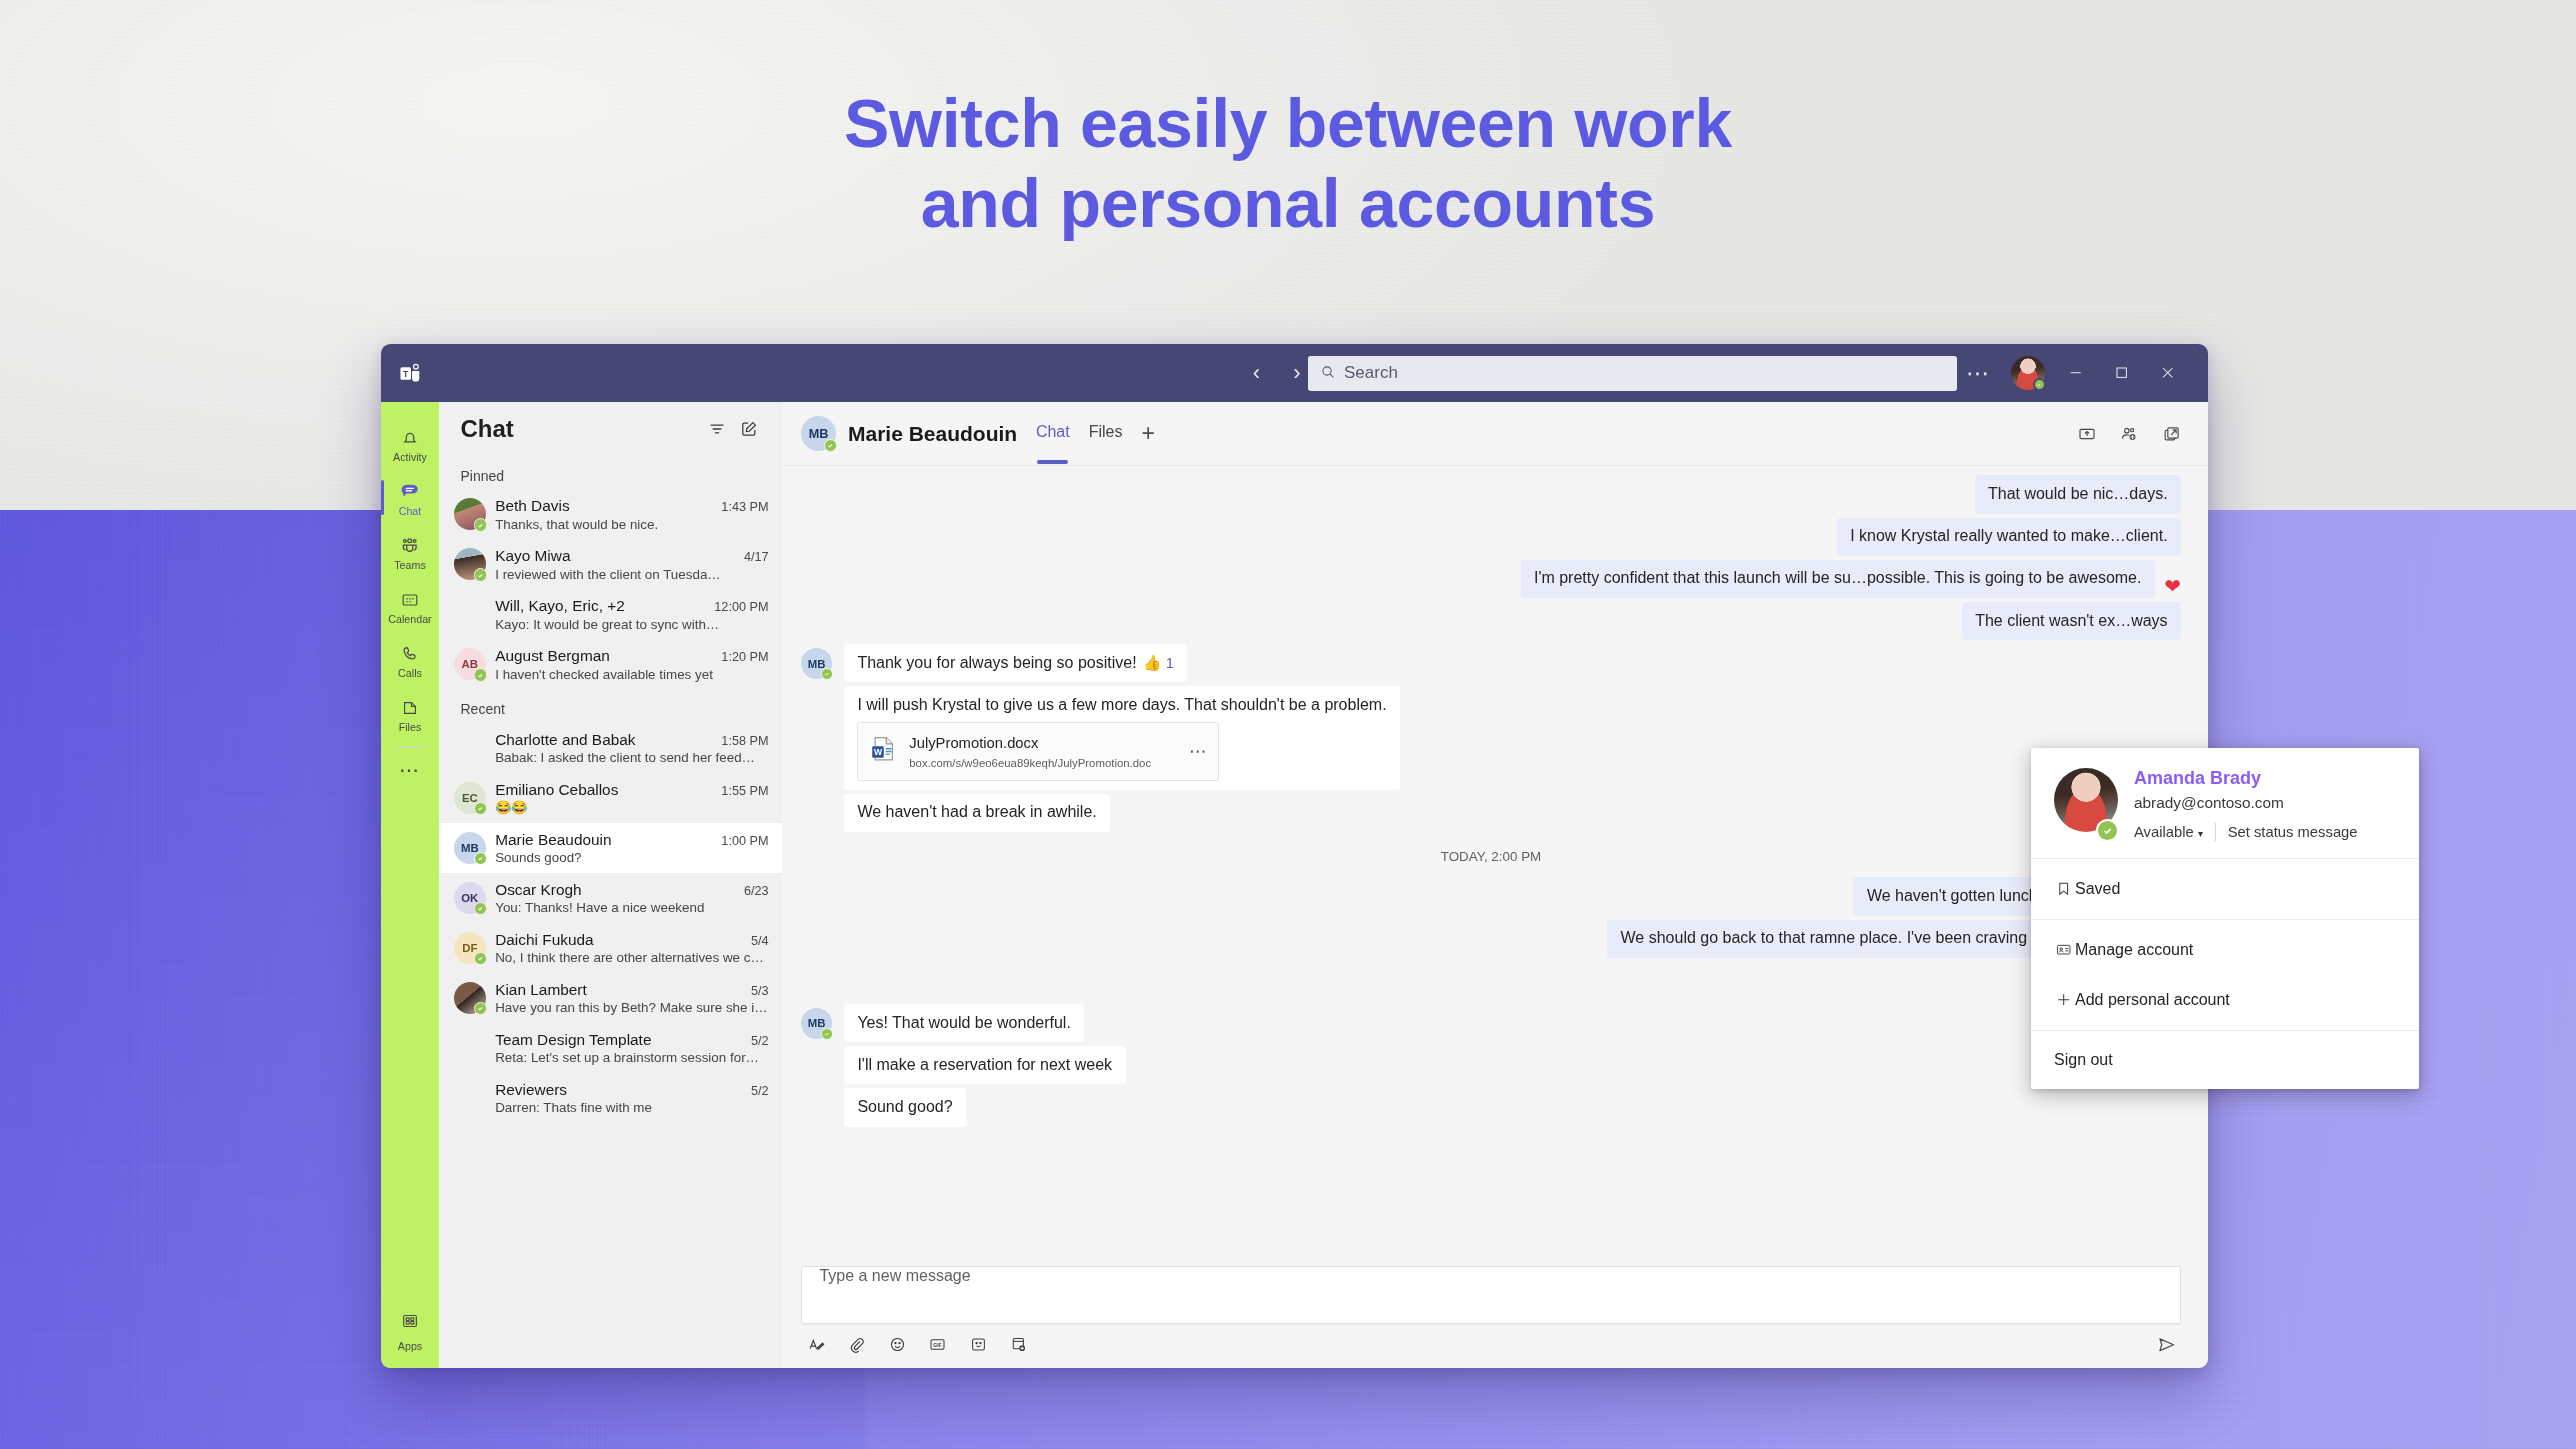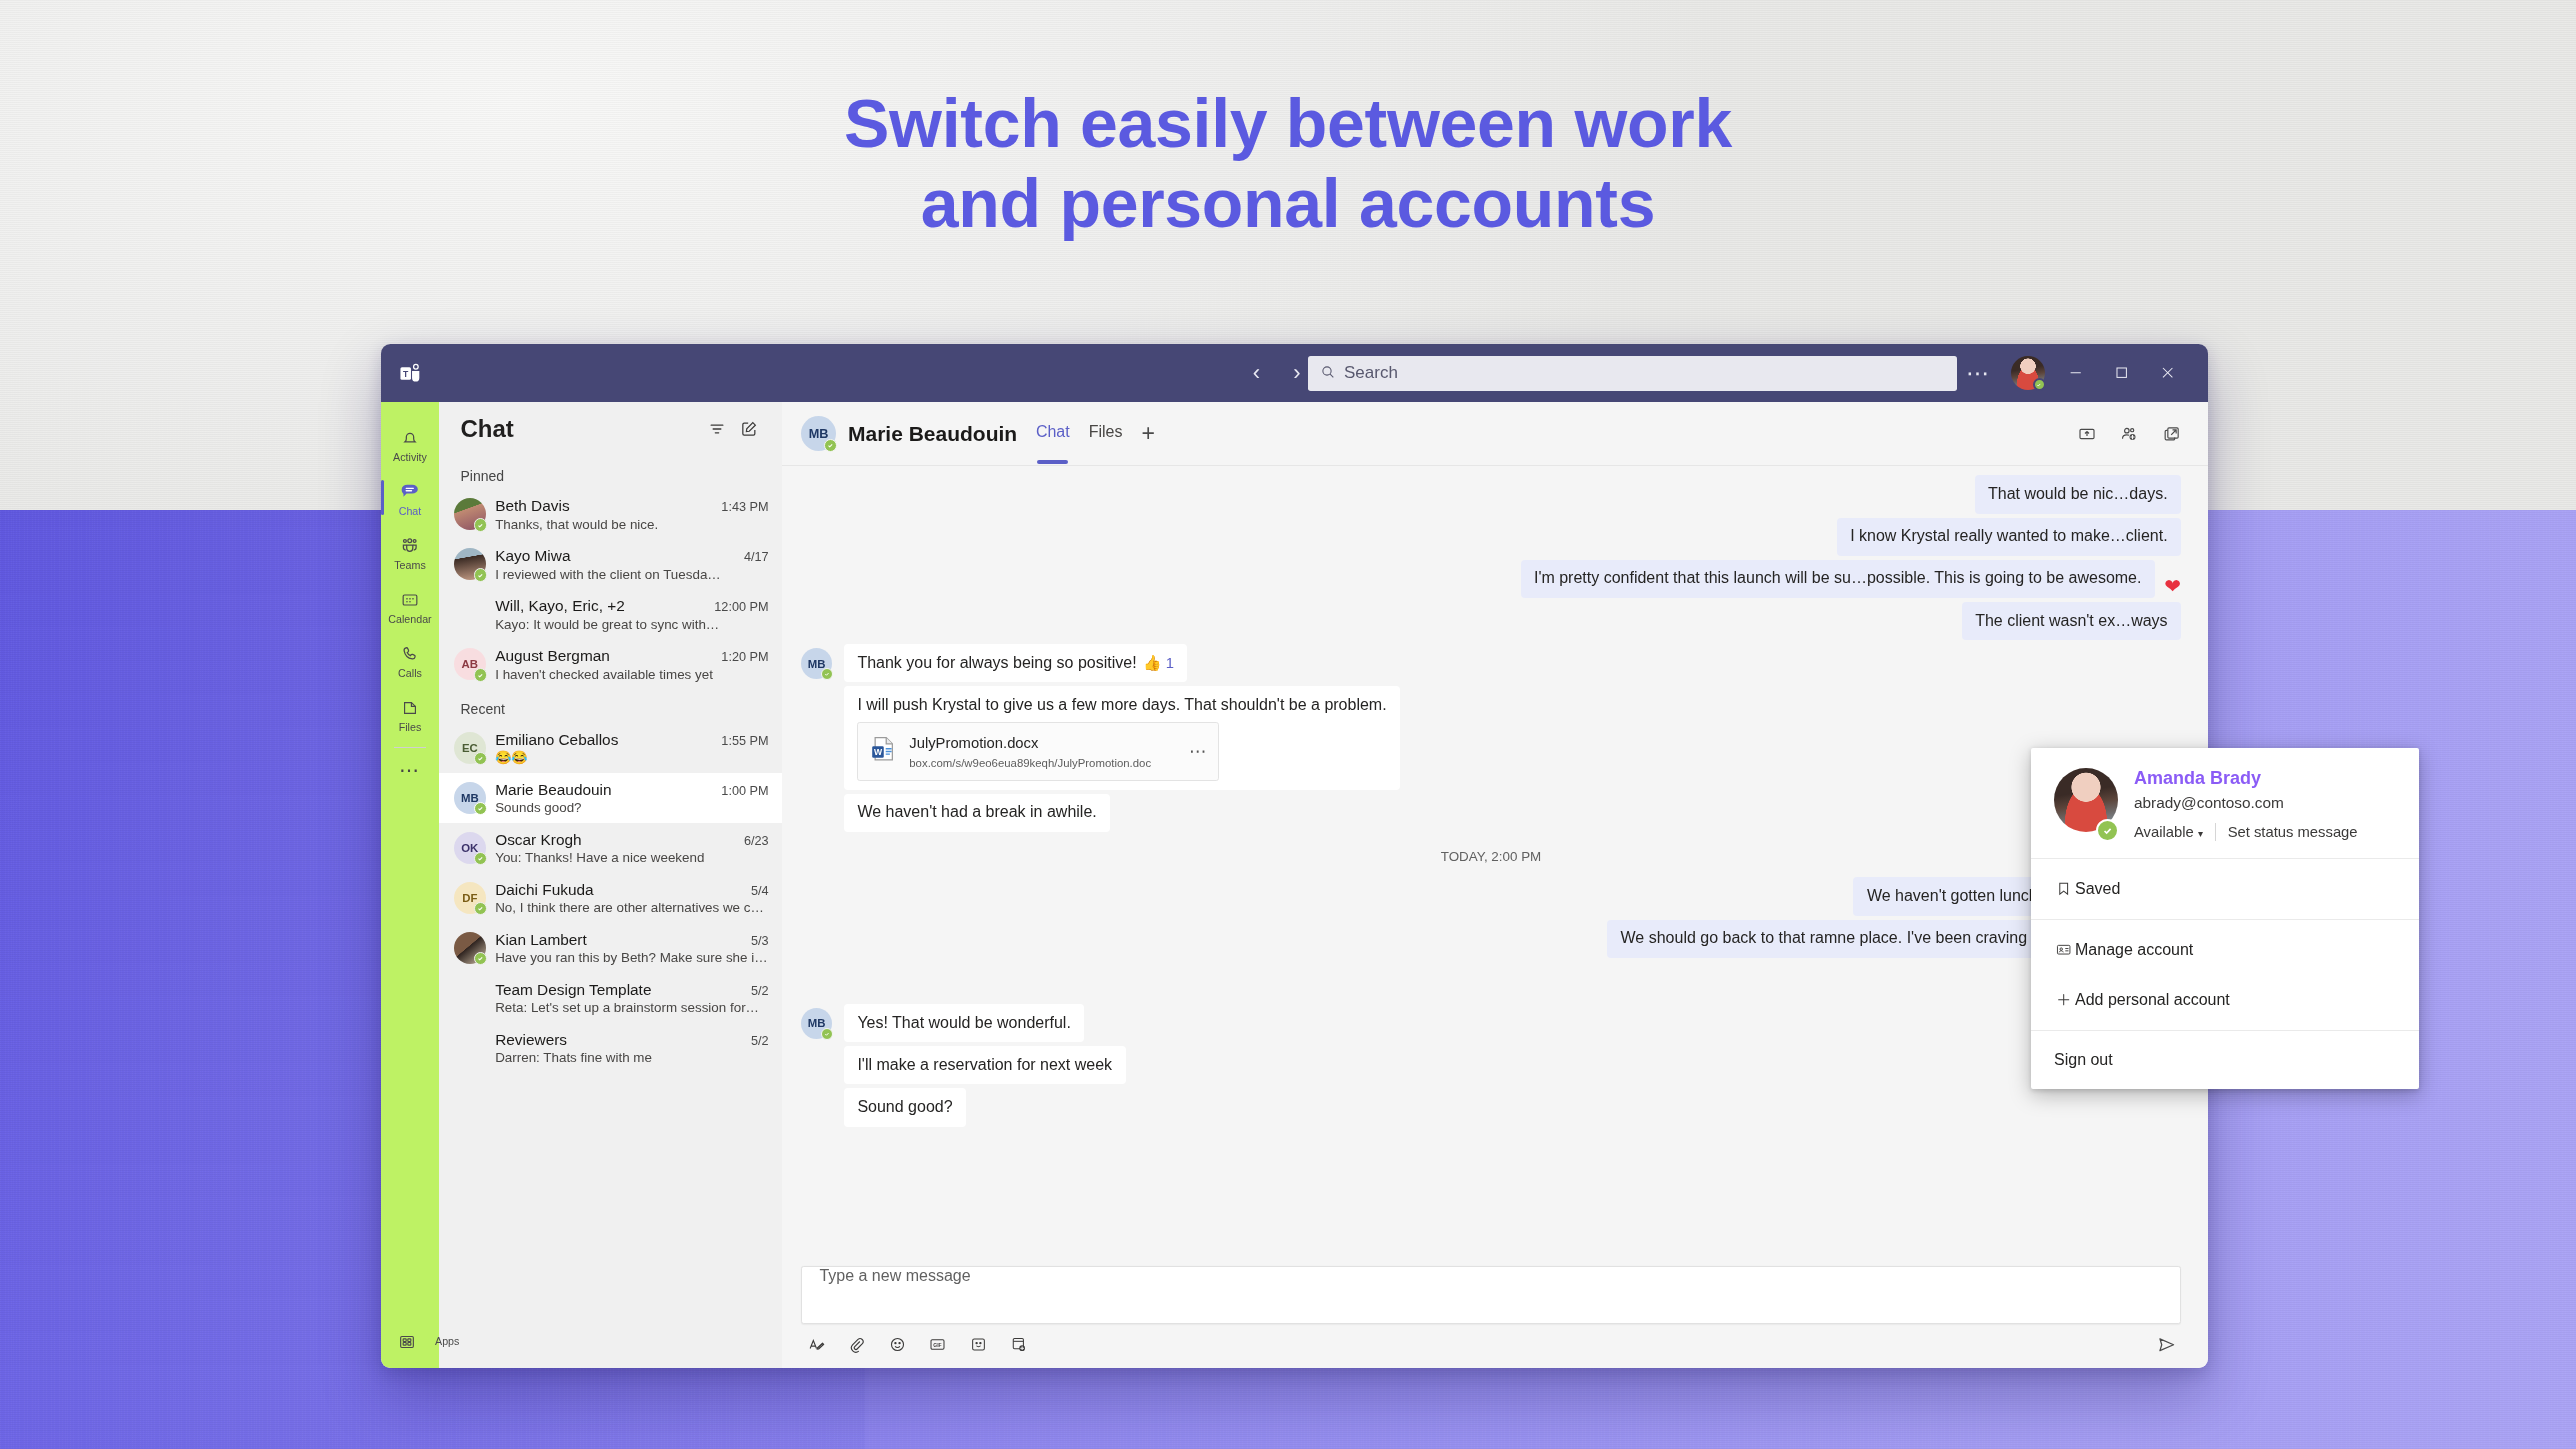"Charlotte and Babak" div.cl-row { html: none -> <div> <div> <div> <div></div> <div></div> <div></div> </div> </div> <div> <div> <span>Charlotte and Babak</span> <span>1:58 PM</span> </div> <div>Babak: I asked the client to send her feed…</div> </div> </div> }
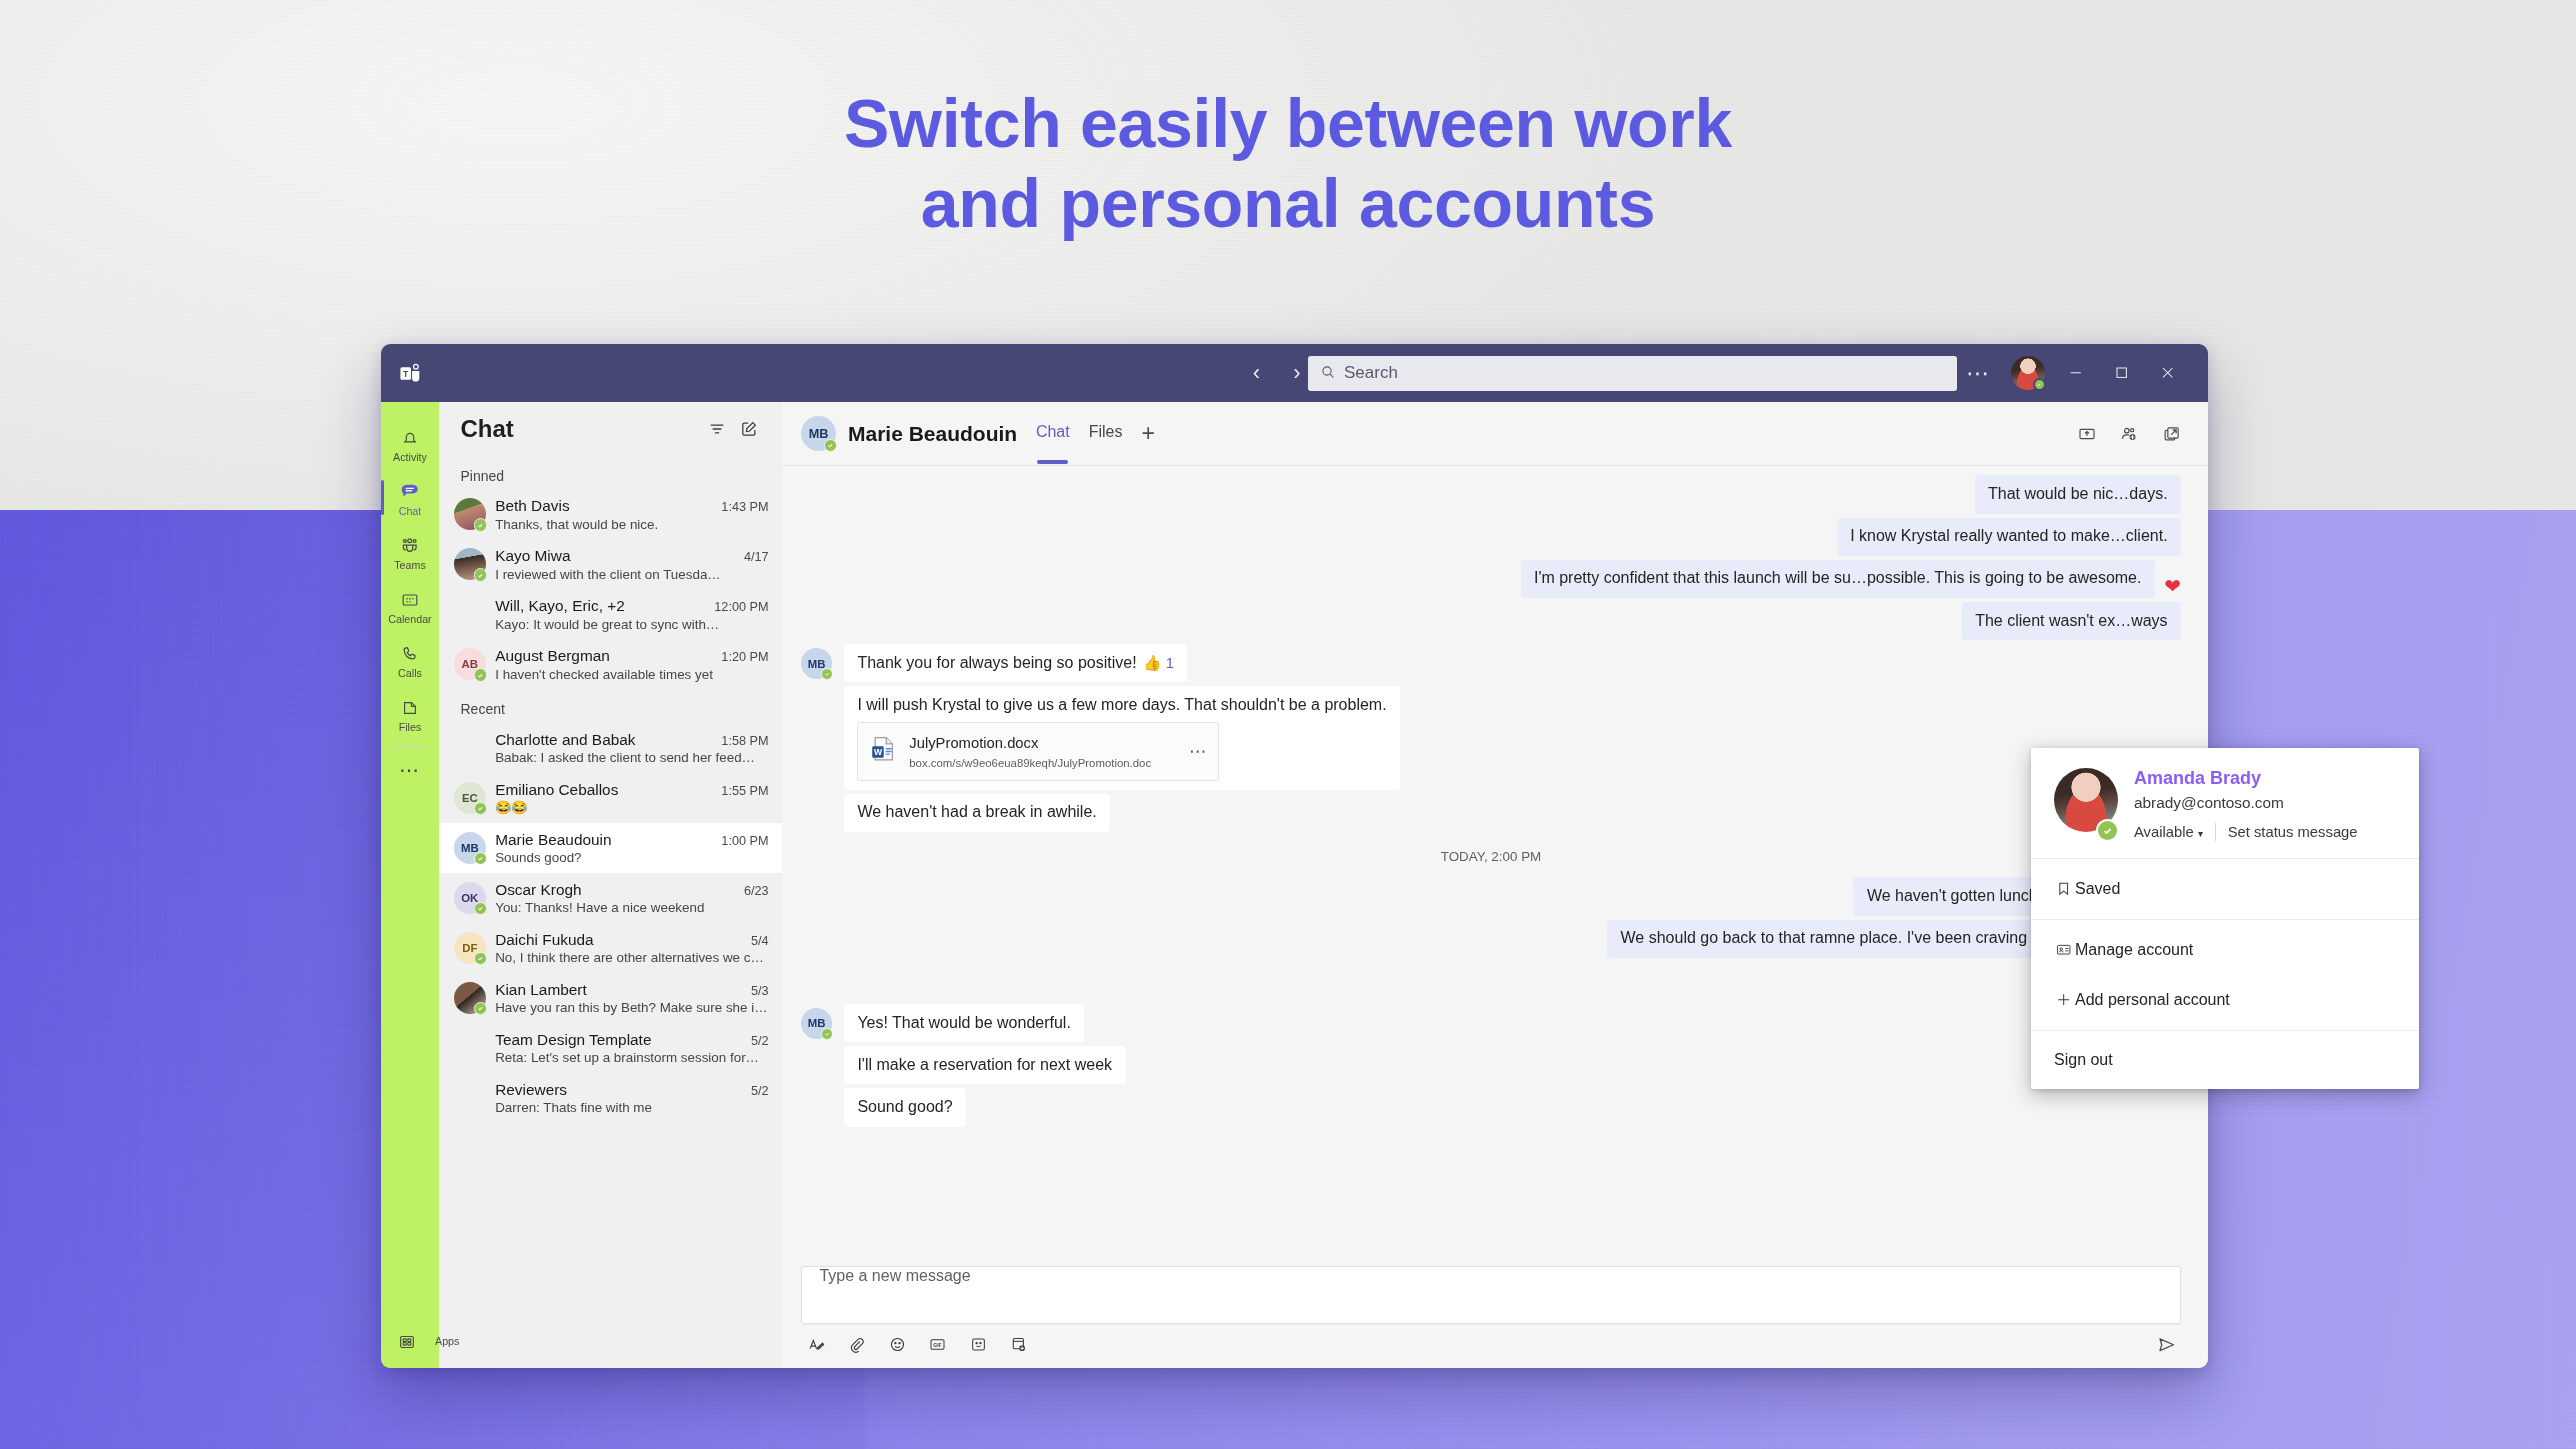"Apps" .rail-apps { flex-direction: row -> column; gap: 18px -> 9px; left: 16px -> 0 }
